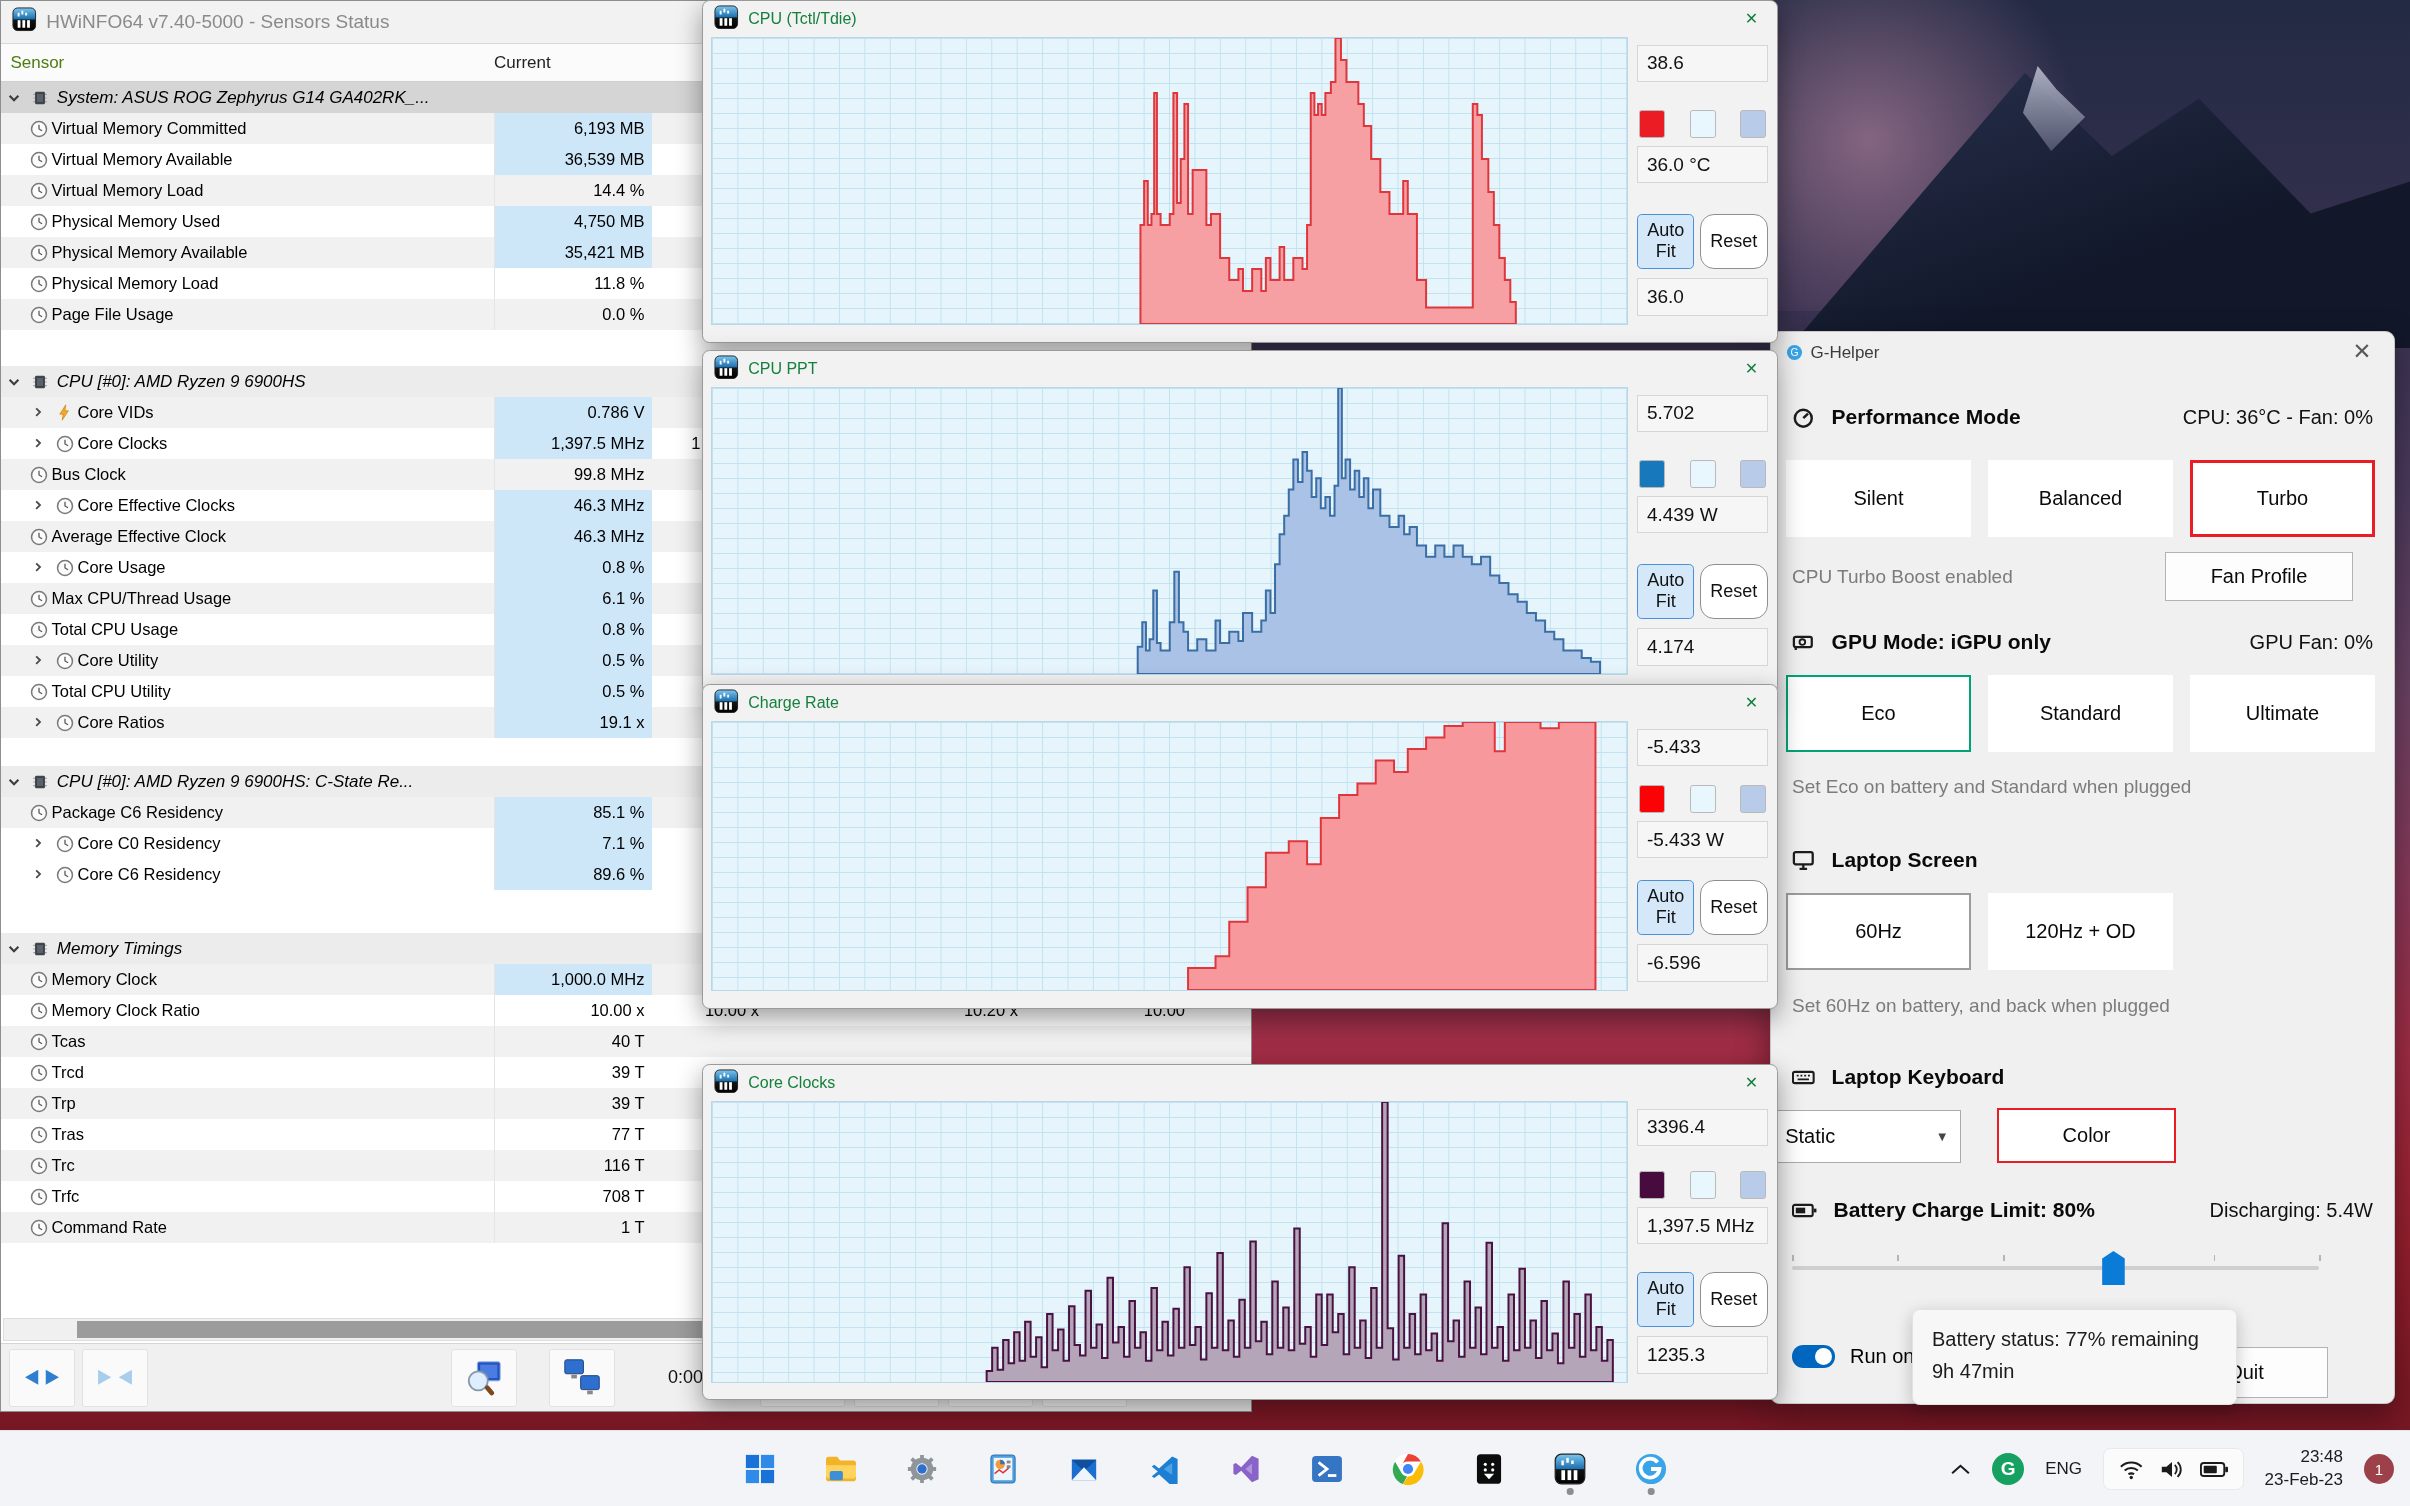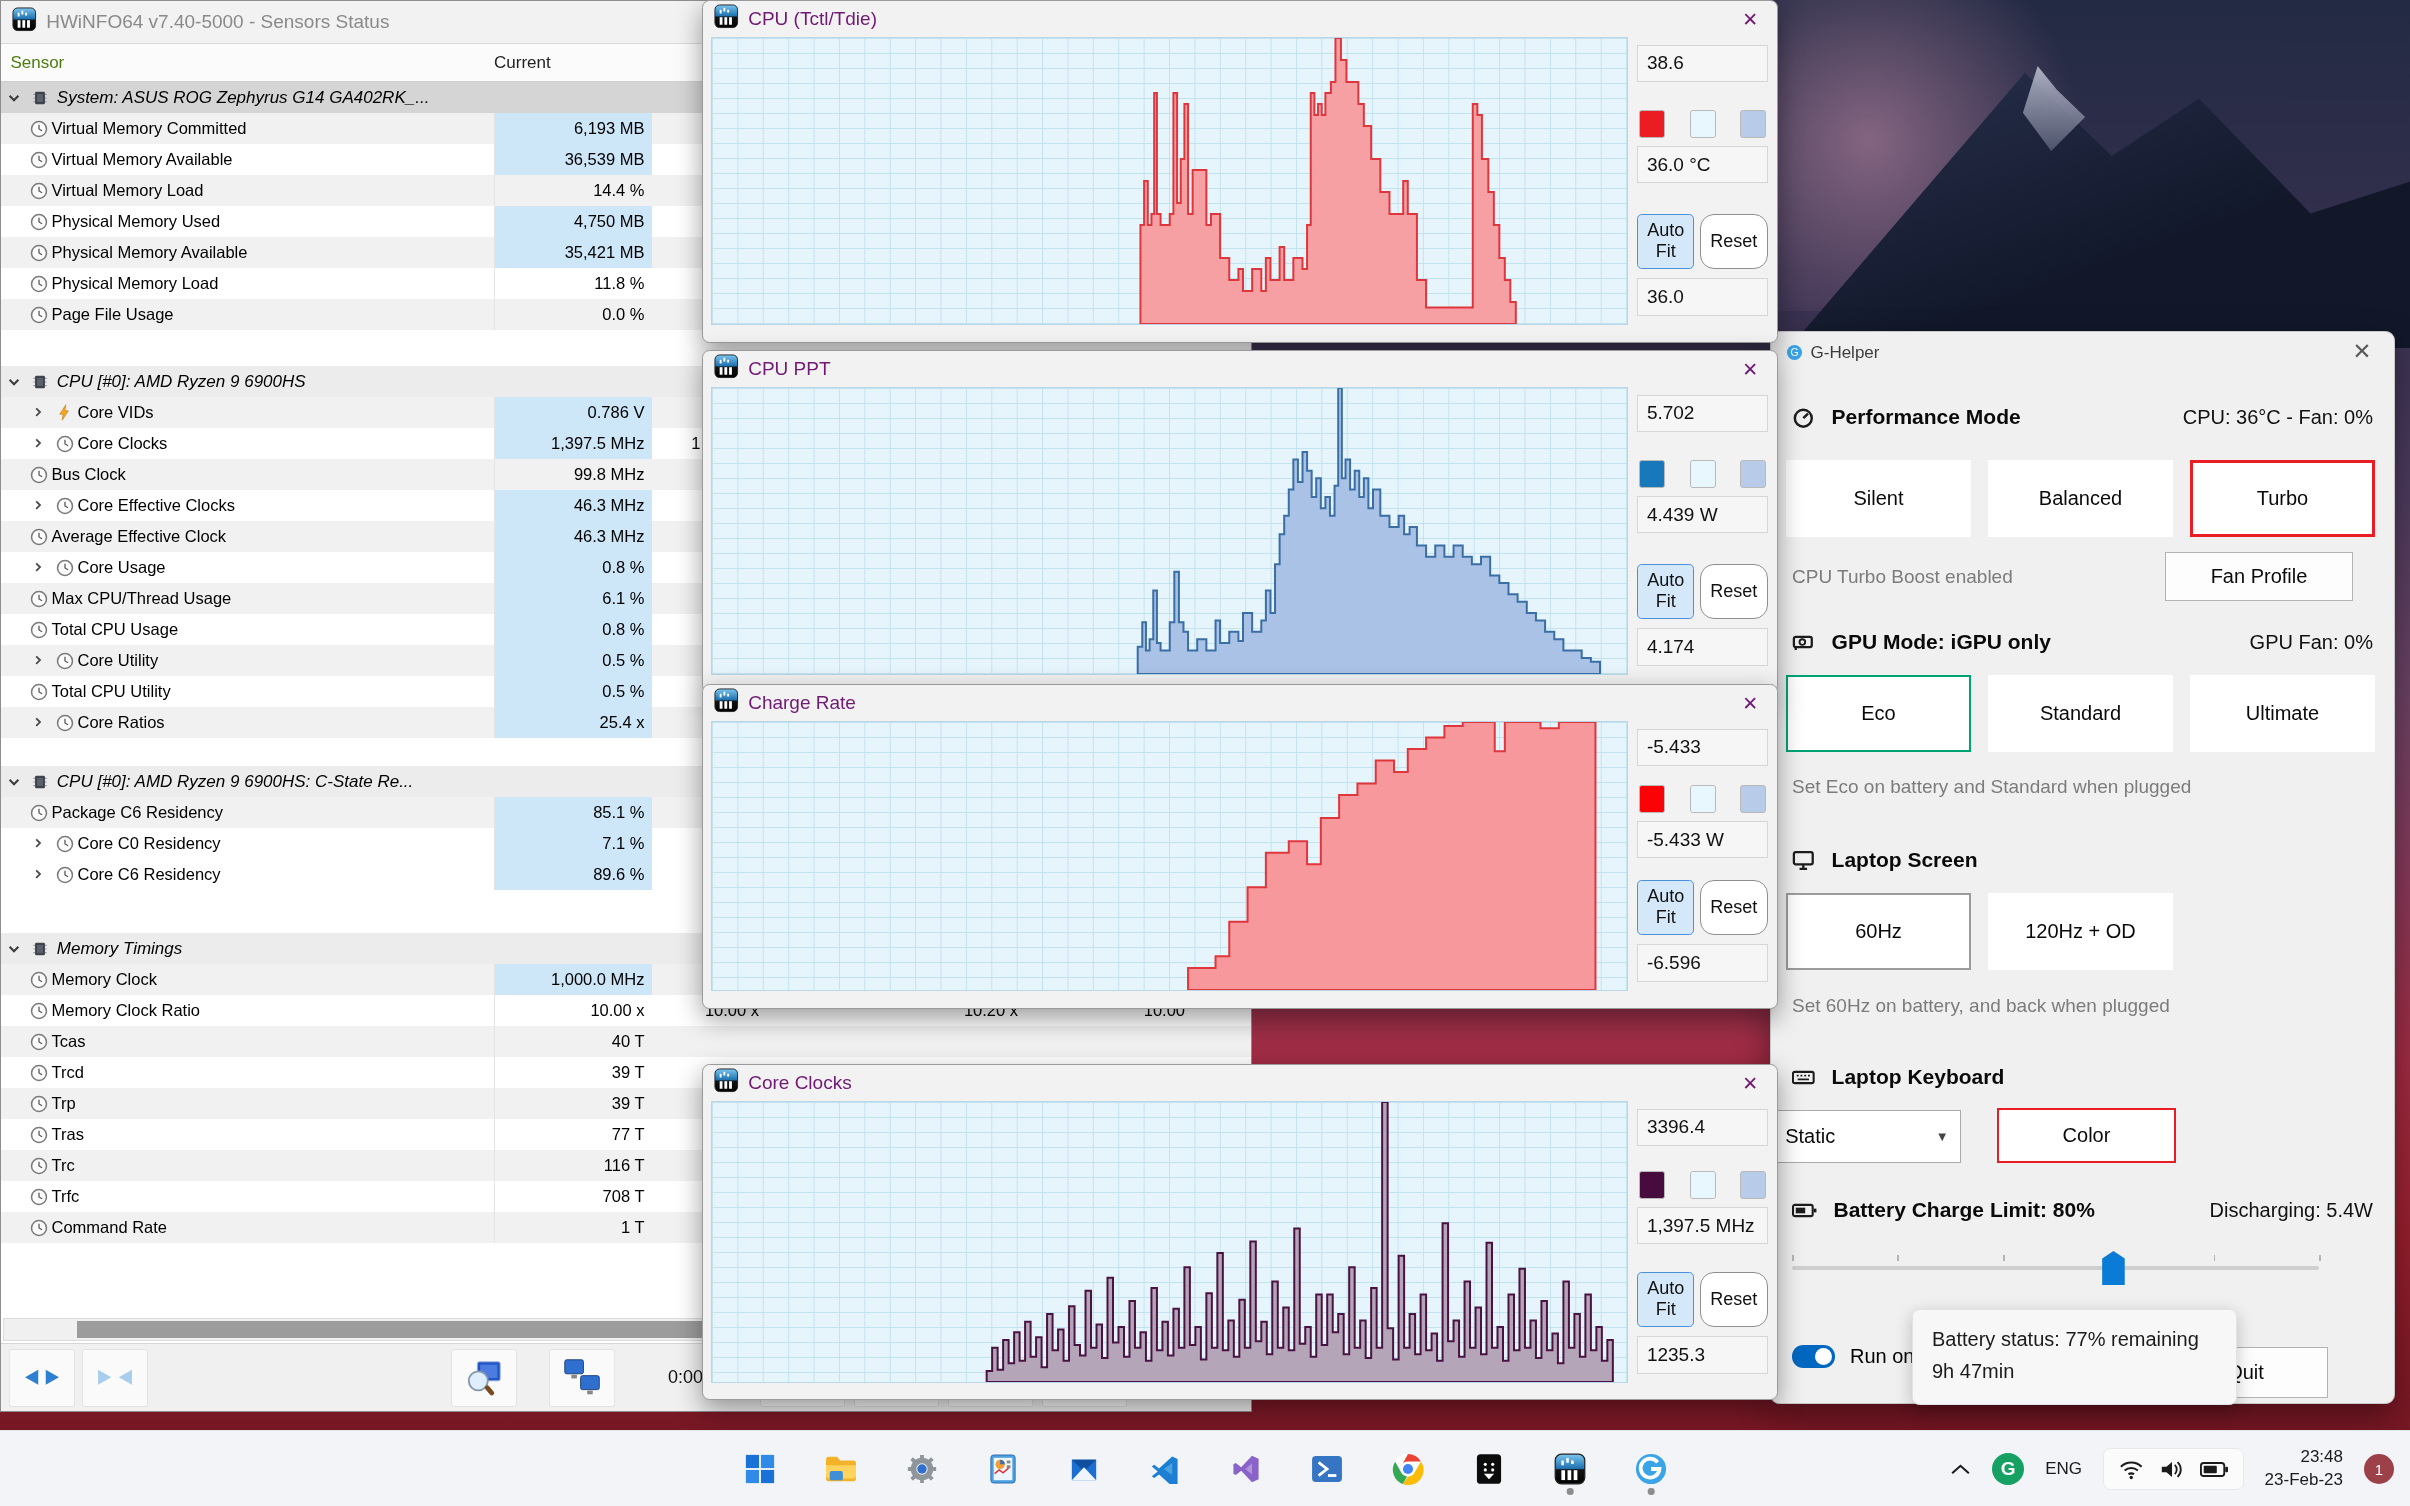"CPU (Tctl/Tdie)" .gtitle span { color: #701a75 -> #15803d; font-size: 19px -> 16px }
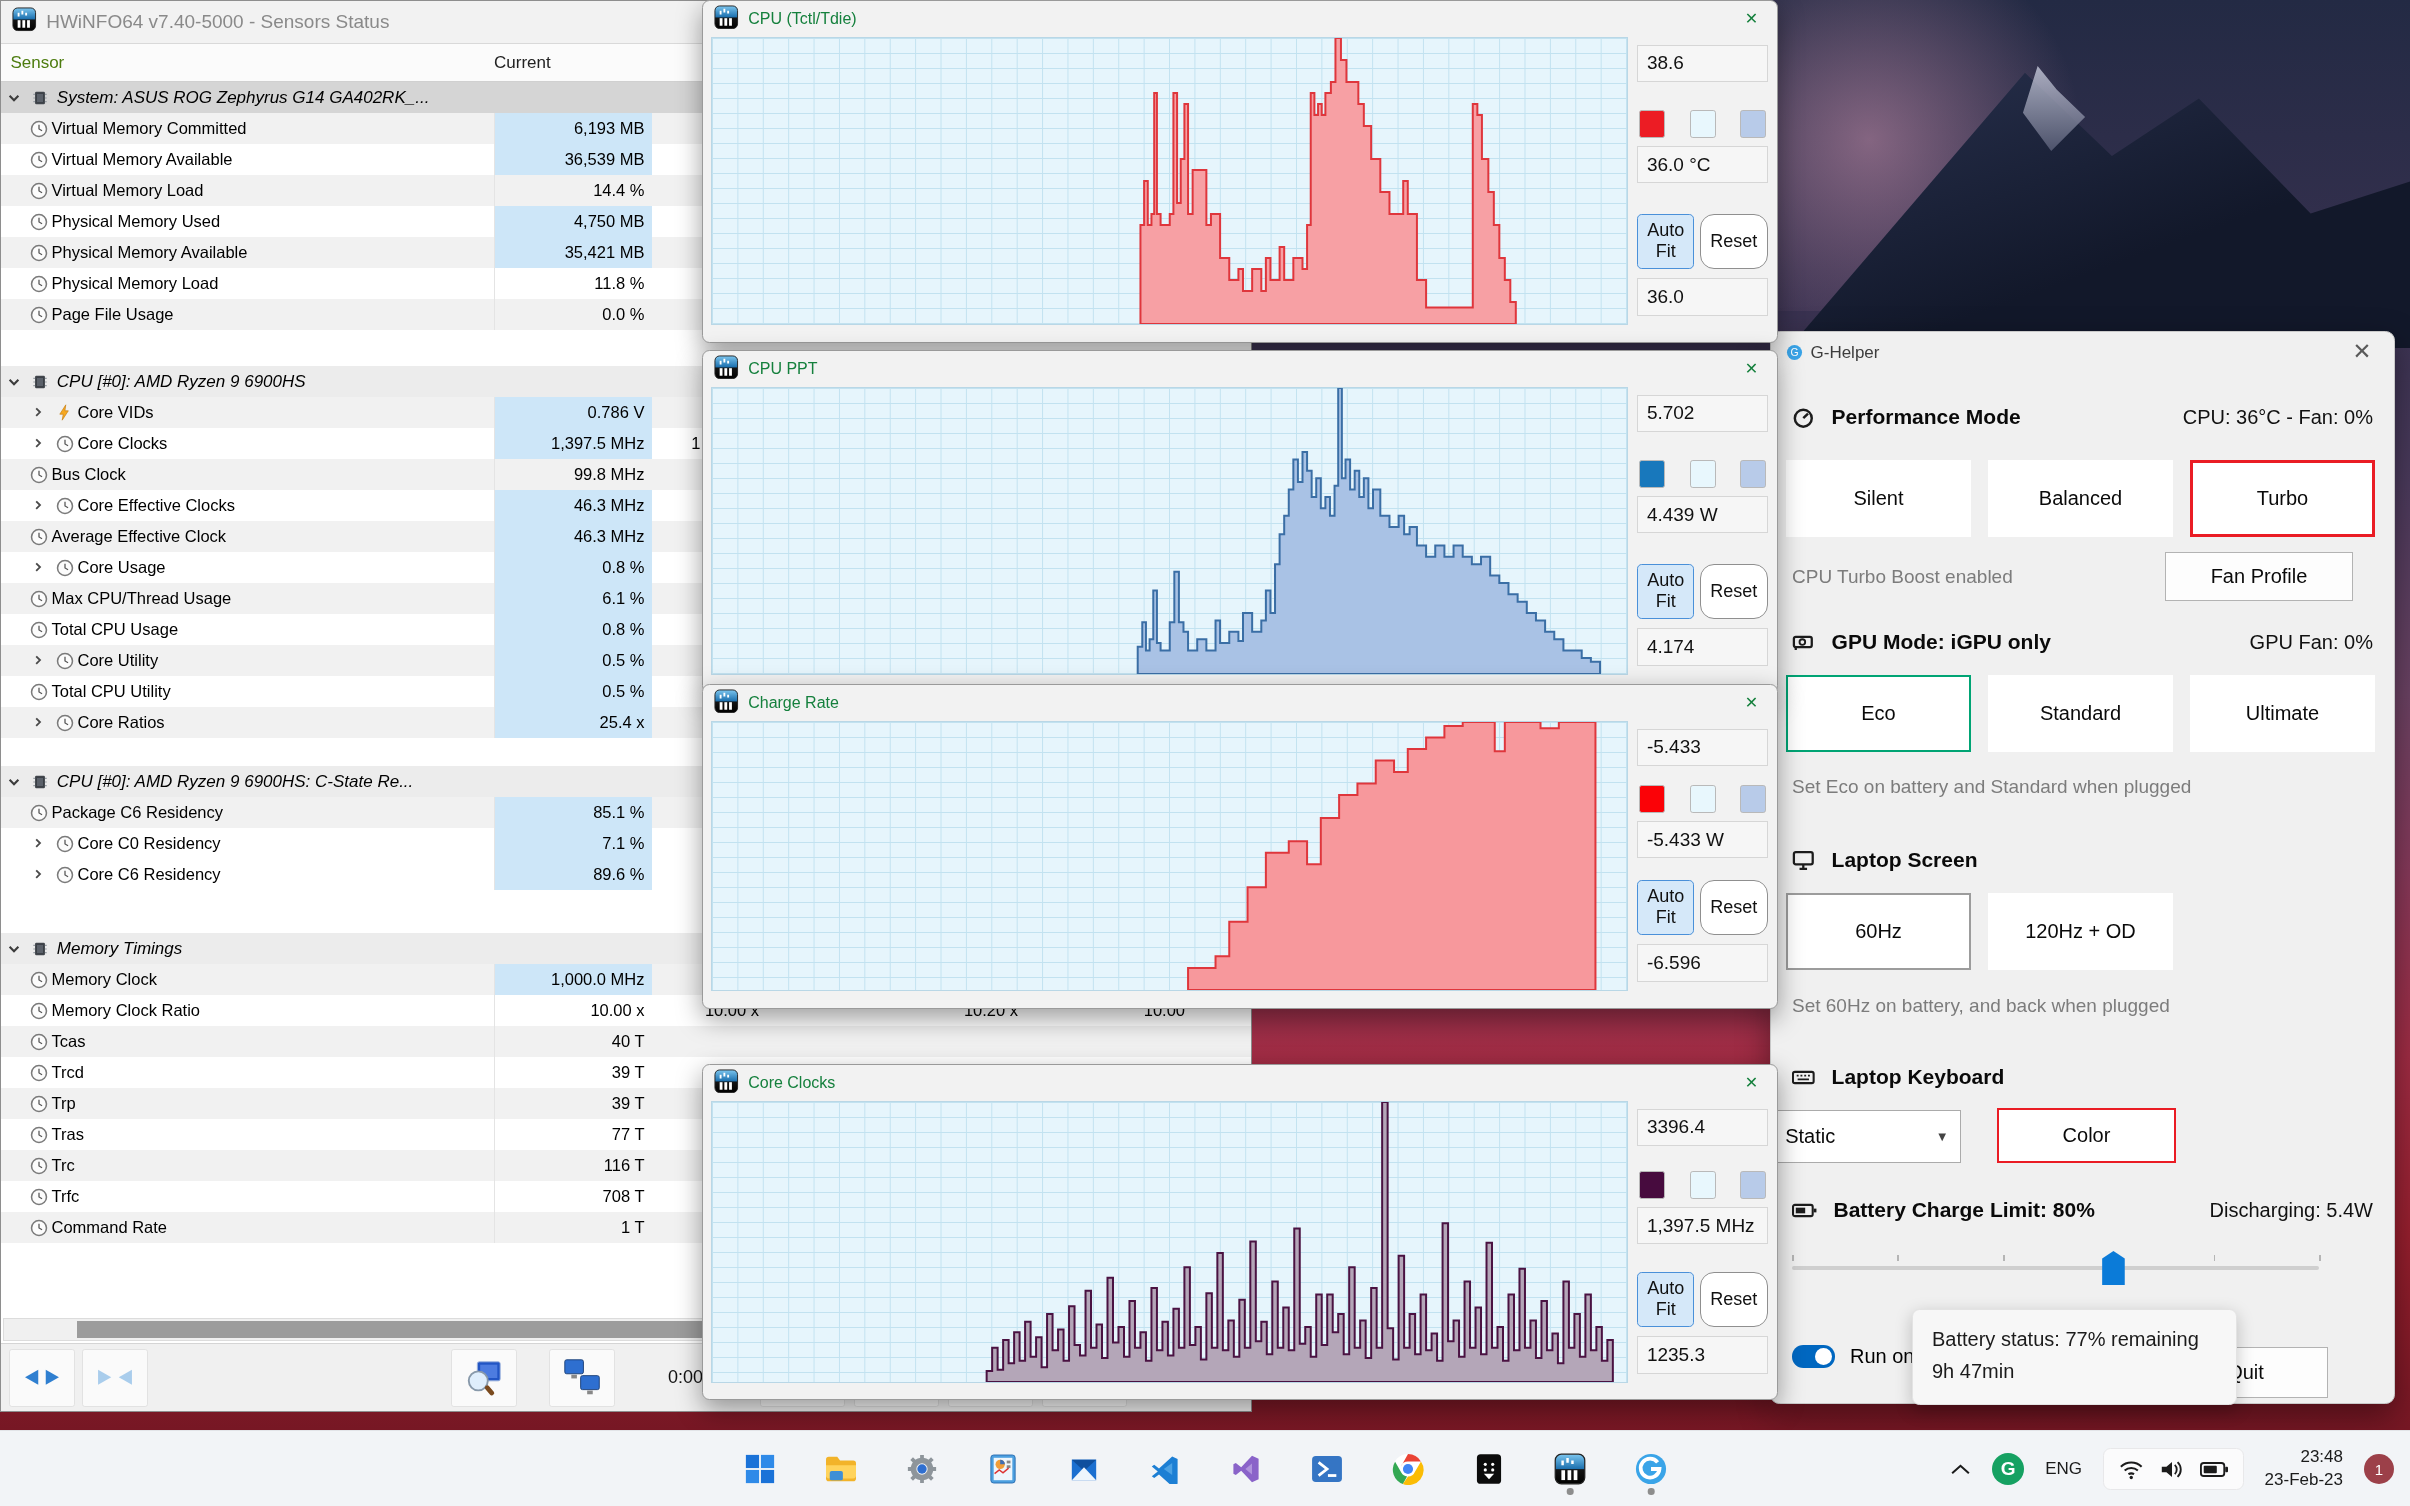"25.4 x" span.val { text: 25.4 -> 19.1 }
